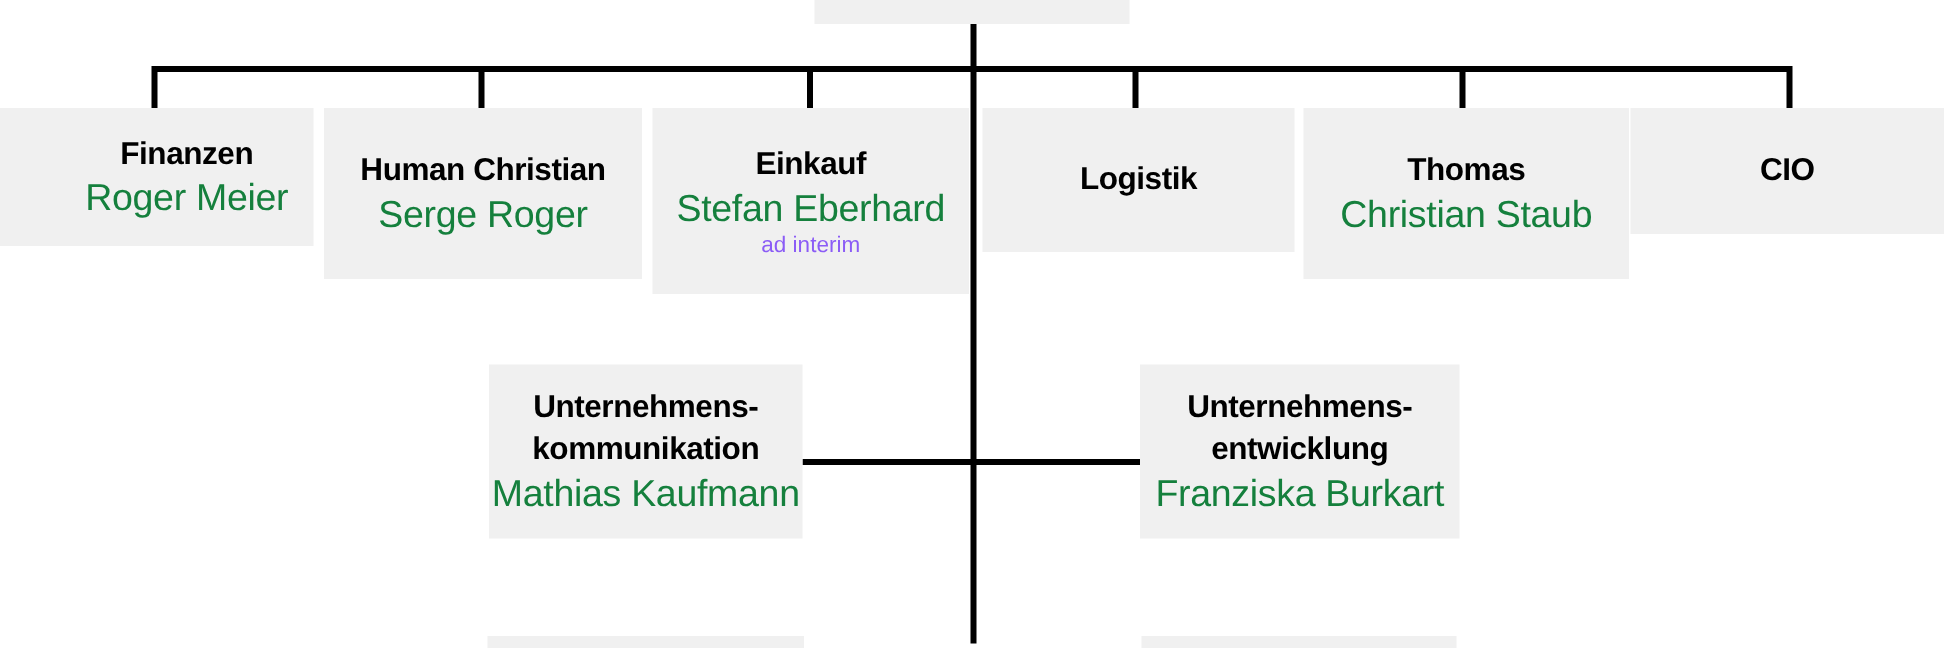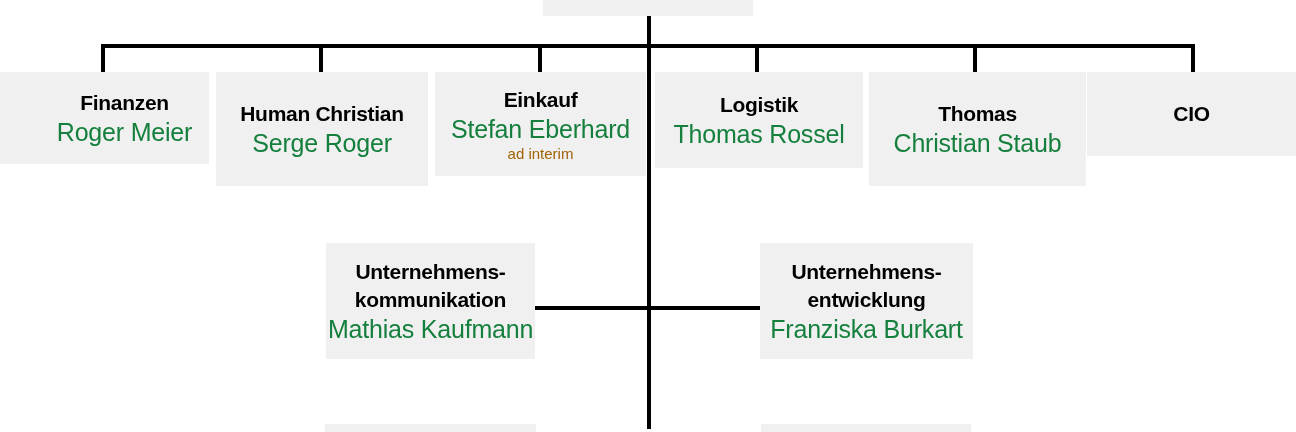"Einkauf" div.box { height: 104px -> 124px }
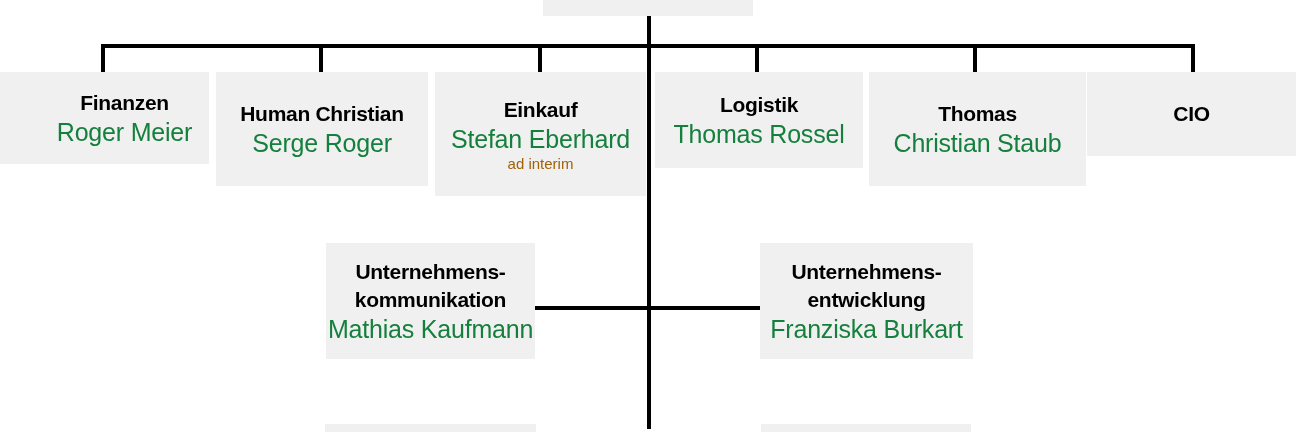"Thomas Rossel" div.name { html: <div>Thomas Rossel</div> -> none }
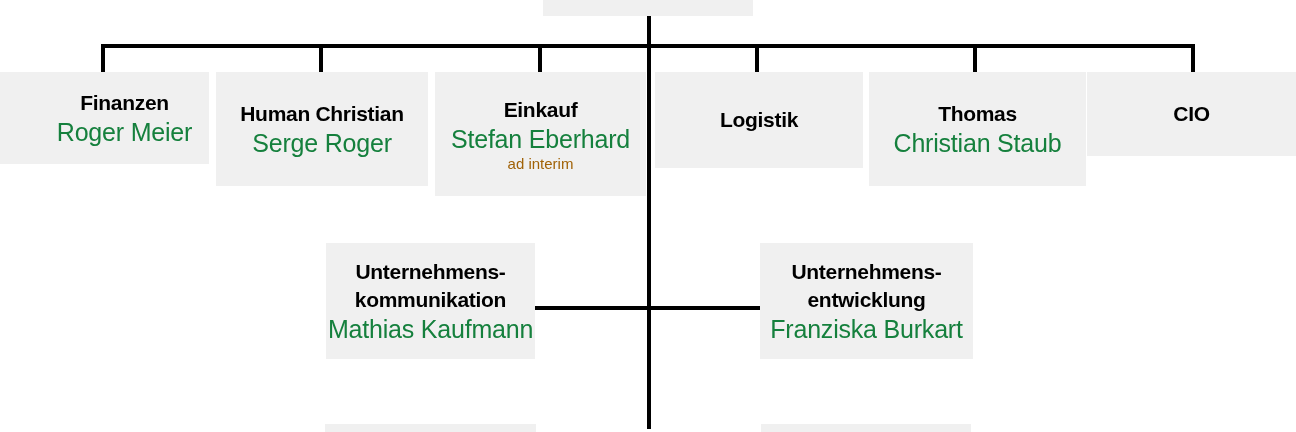"ad interim" .note { color: #a16207 -> #8b5cf6 }
